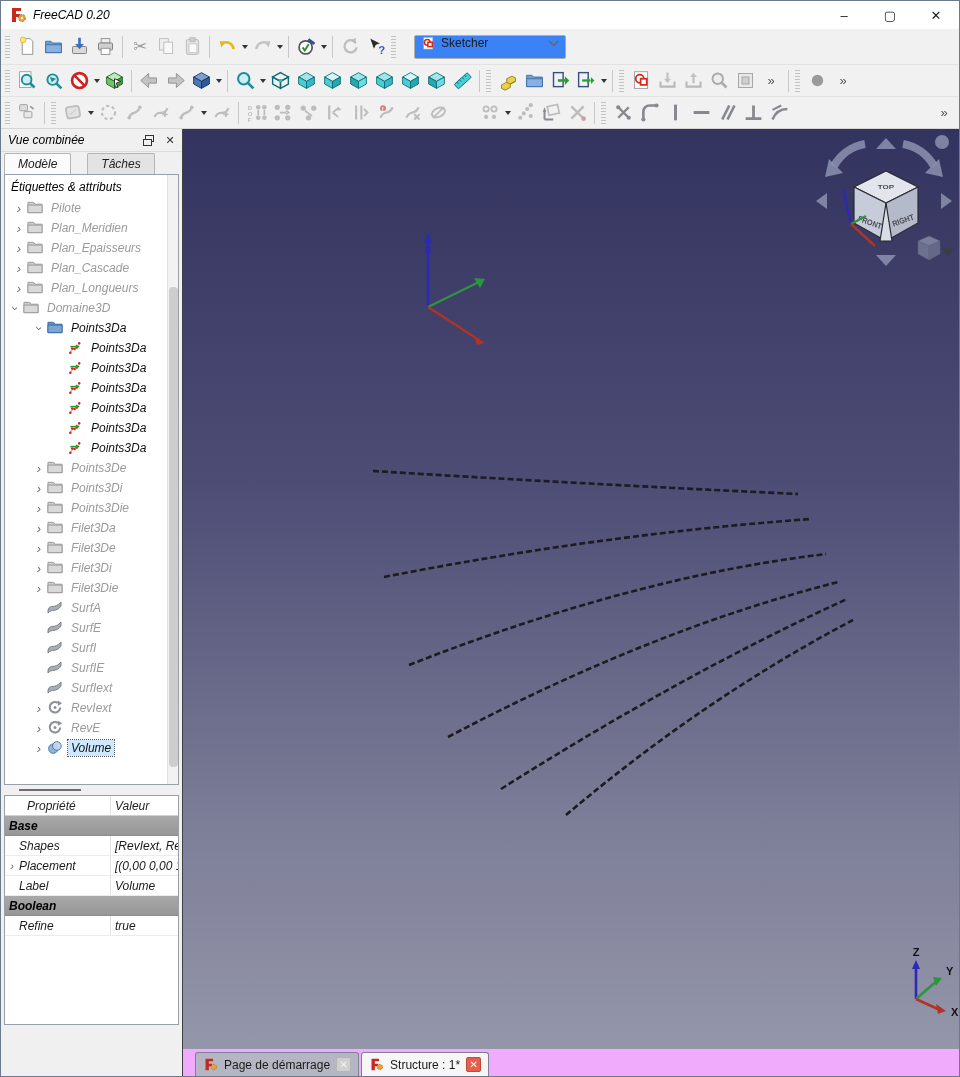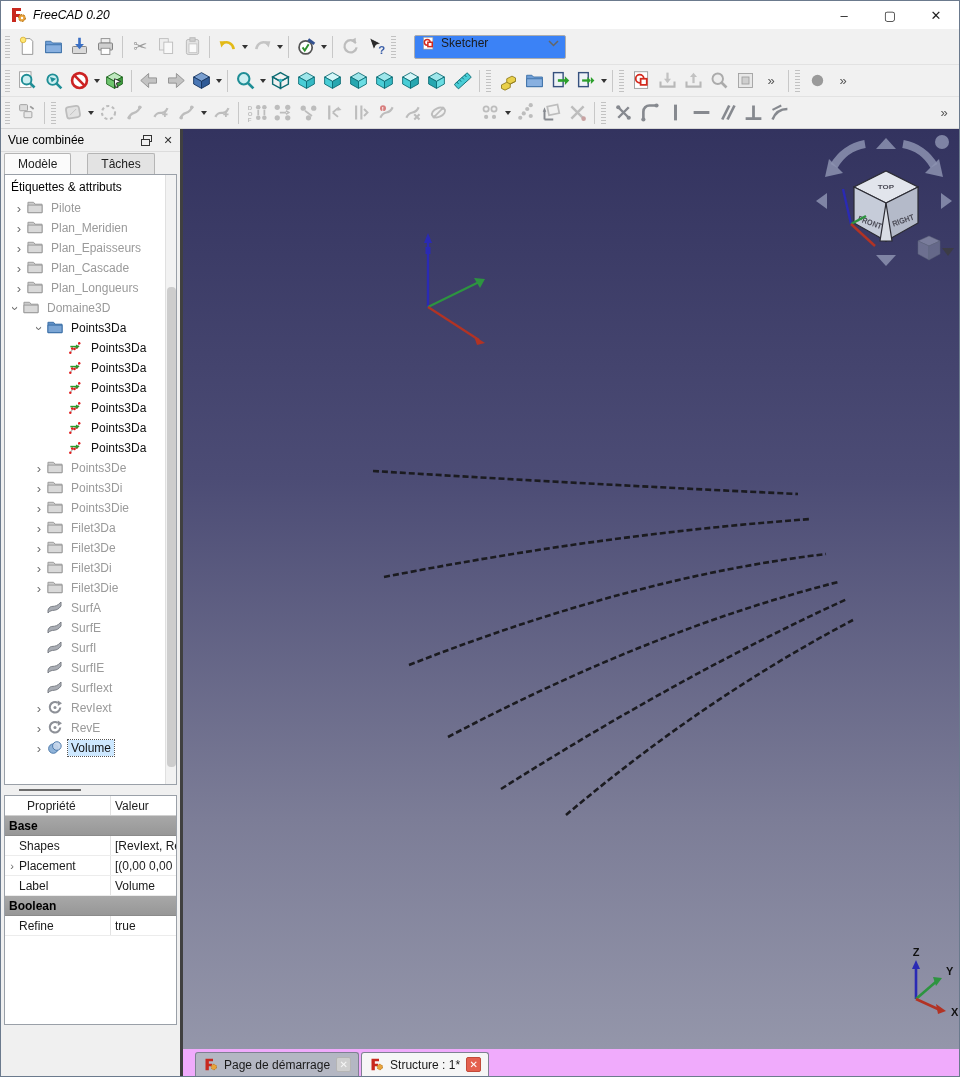"Vue combinée" .dock { border-right: 3px solid #404040 -> 1px solid #404040; font-style: none -> italic }
